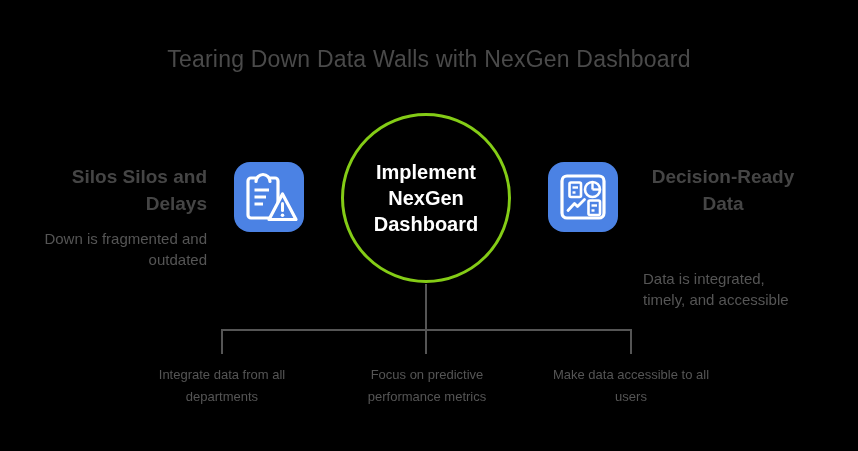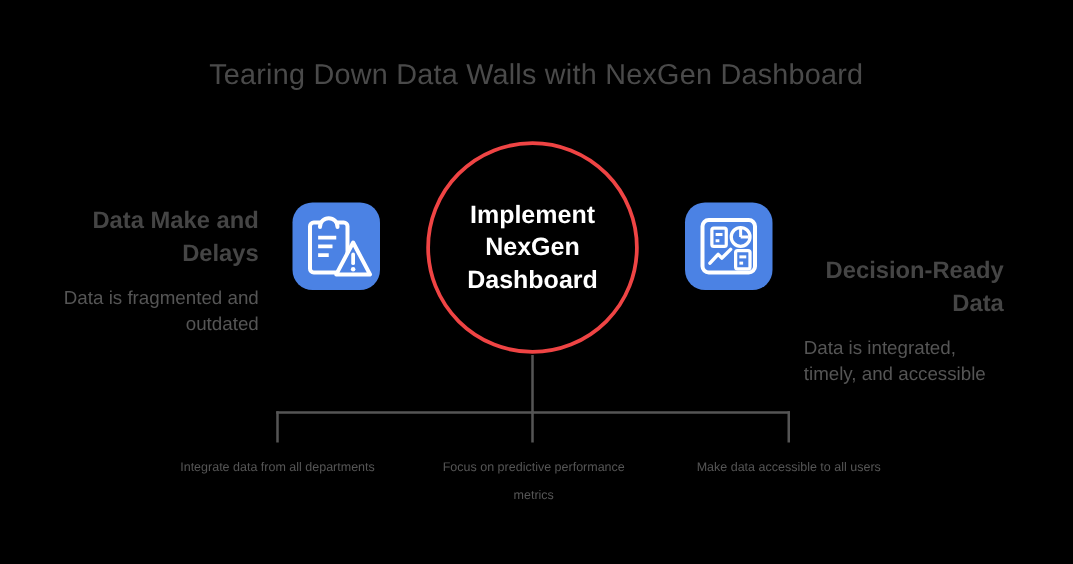"Data Make and Delays" div.heading { text: Data Make -> Silos Silos }
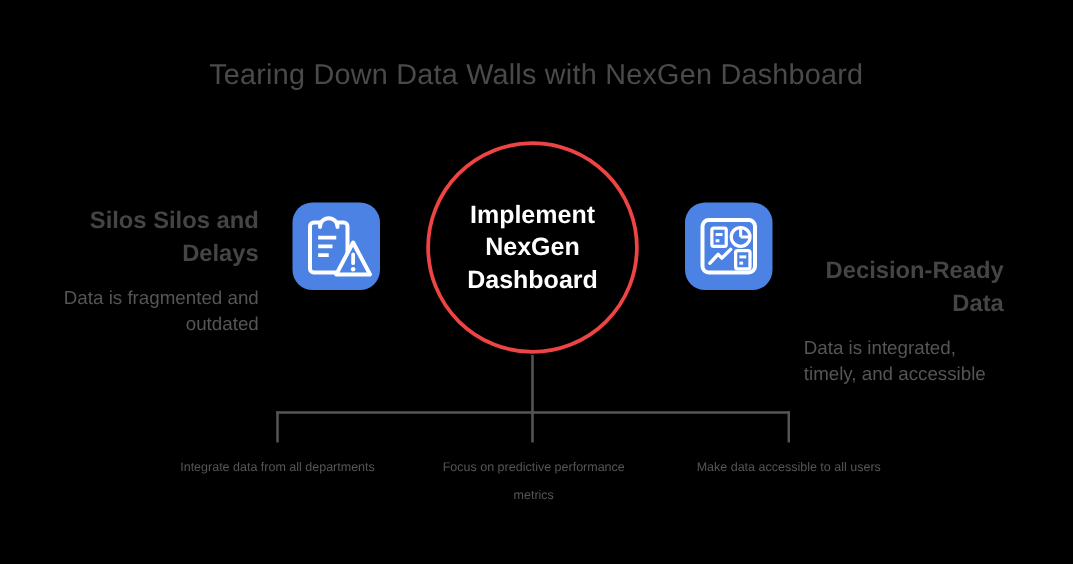"Implement NexGen Dashboard" .circle-node { border: 3px solid #ef4444 -> 3px solid #84cc16 }
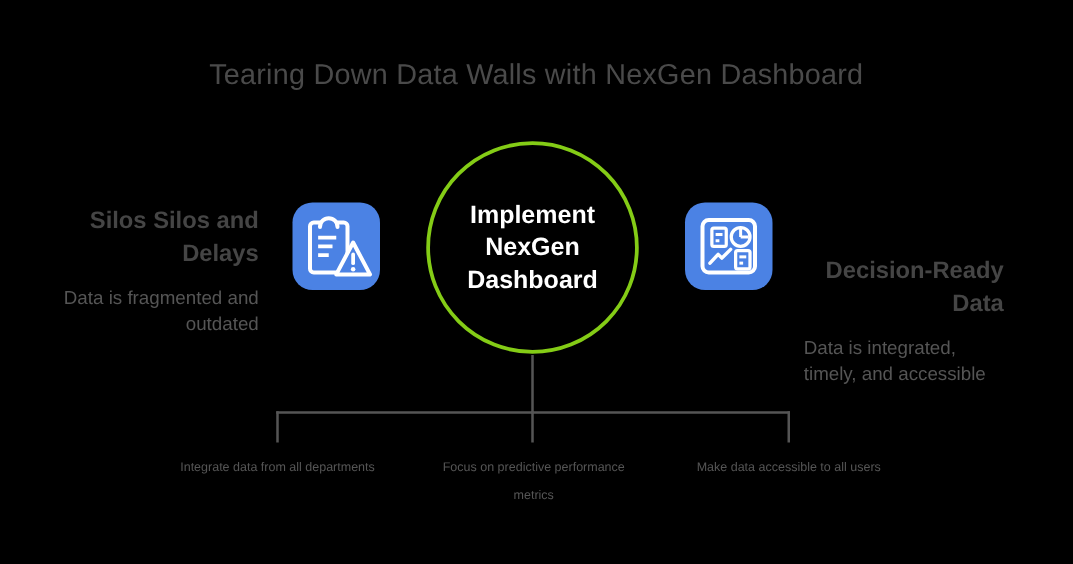"Decision-Ready Data" .heading.right-side { margin-top: 40px -> none; text-align: right -> center }
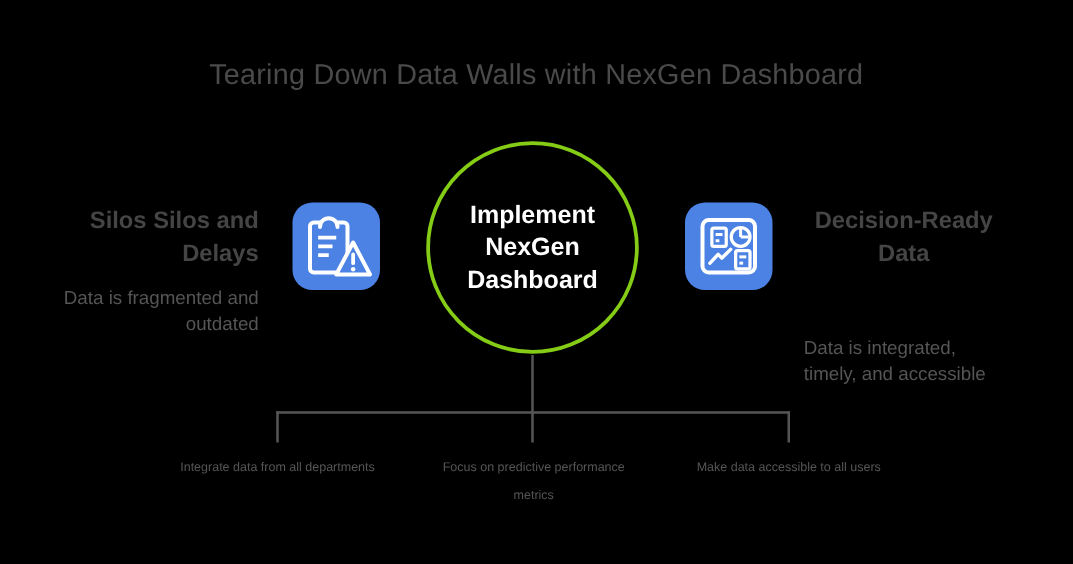"Data is fragmented and outdated" div.subtitle { text: Data -> Down }
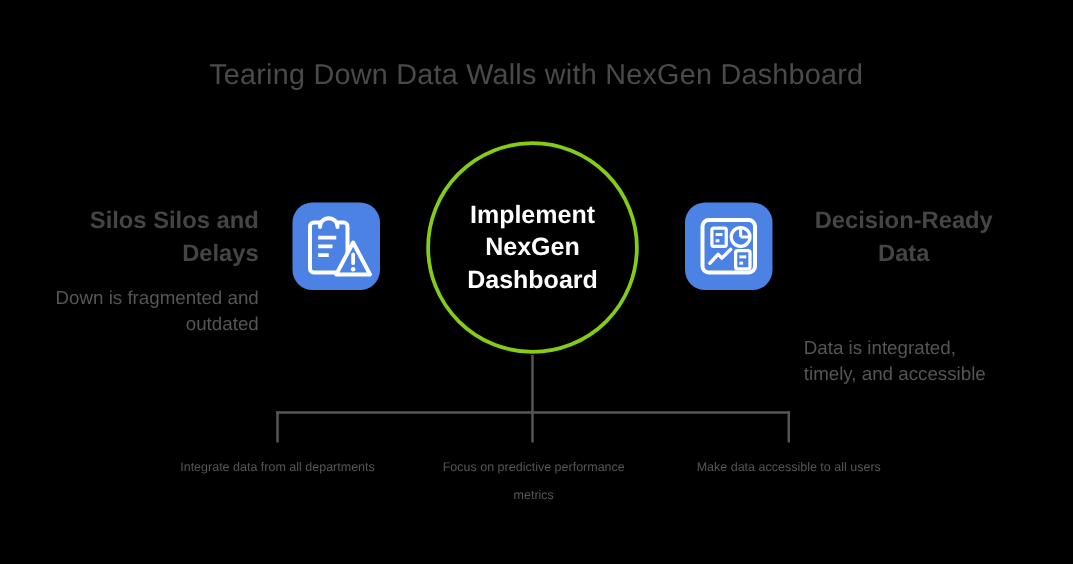"Integrate data from all departments" .action-label { font-size: 10px -> 13px }
